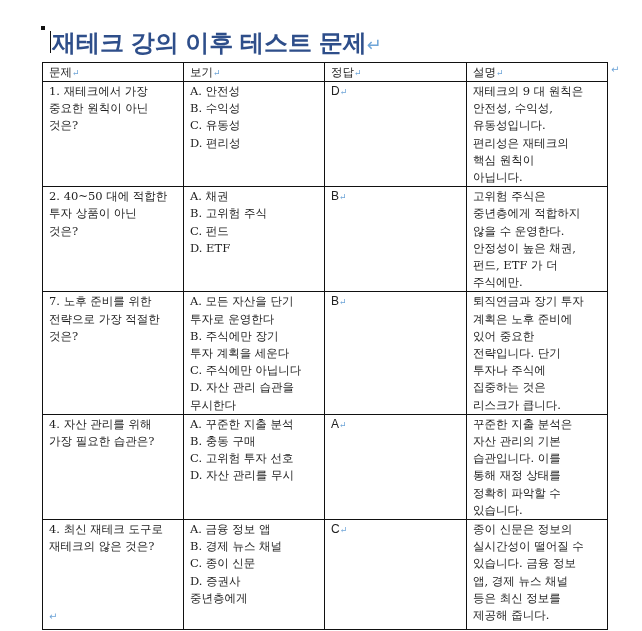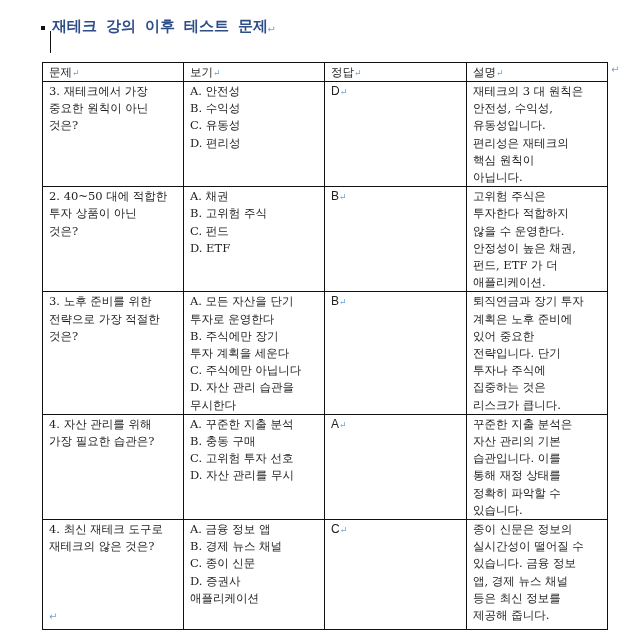"재테크 강의 이후 테스트 문제↵" .title { font-family: Liberation Mono, monospace -> Liberation Sans, sans-serif; font-size: 15px -> 24px; top: 16px -> 31px }
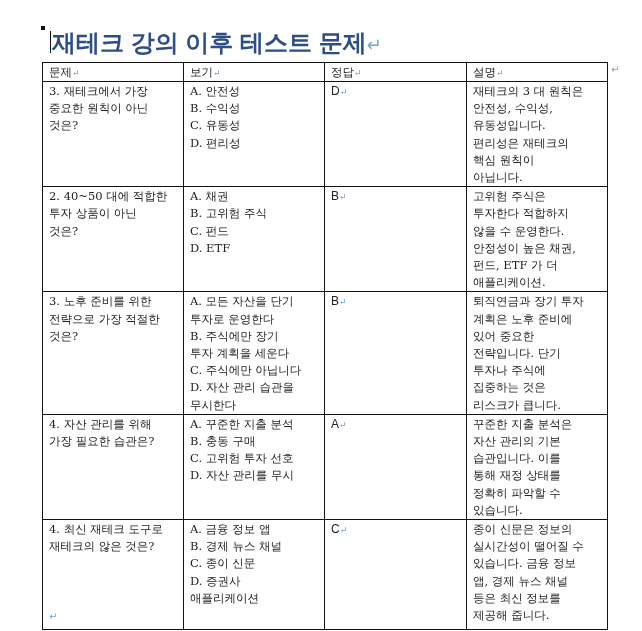"3. 재테크에서 가장" span.line { text: 3 -> 1 }
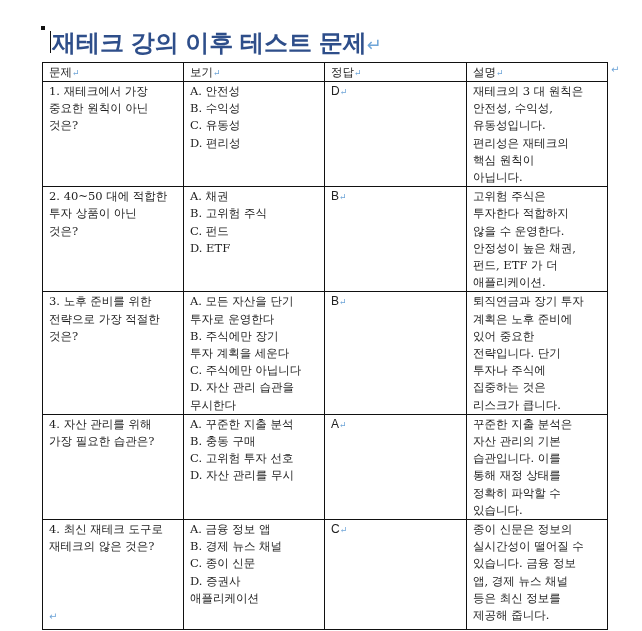"재테크의 3 대 원칙은" span.line { text: 3 -> 9 }
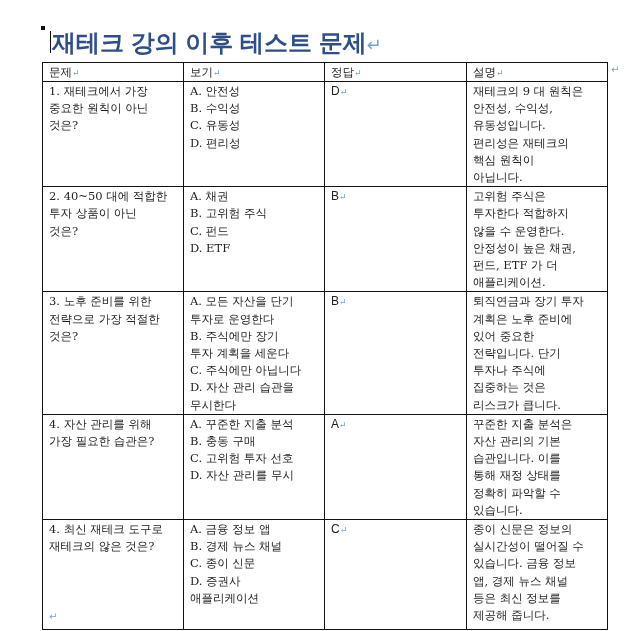"투자한다 적합하지" span.line { text: 투자한다 -> 중년층에게 }
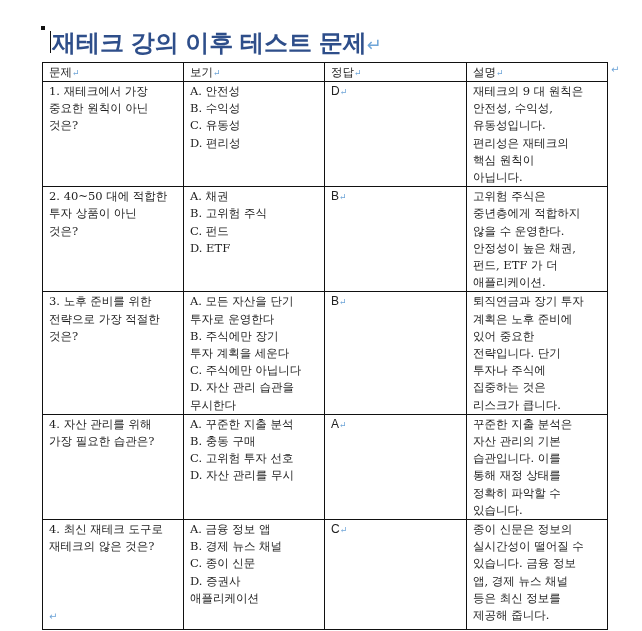"애플리케이션." span.line { text: 애플리케이션 -> 주식에만 }
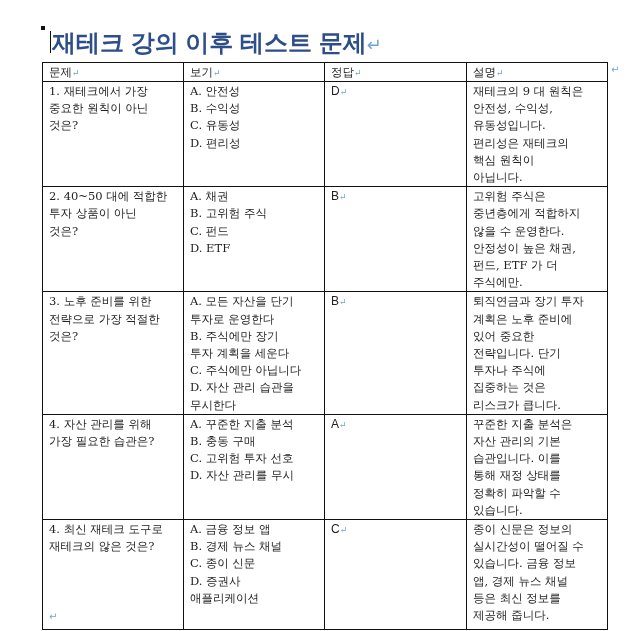"3. 노후 준비를 위한" span.line { text: 3 -> 7 }
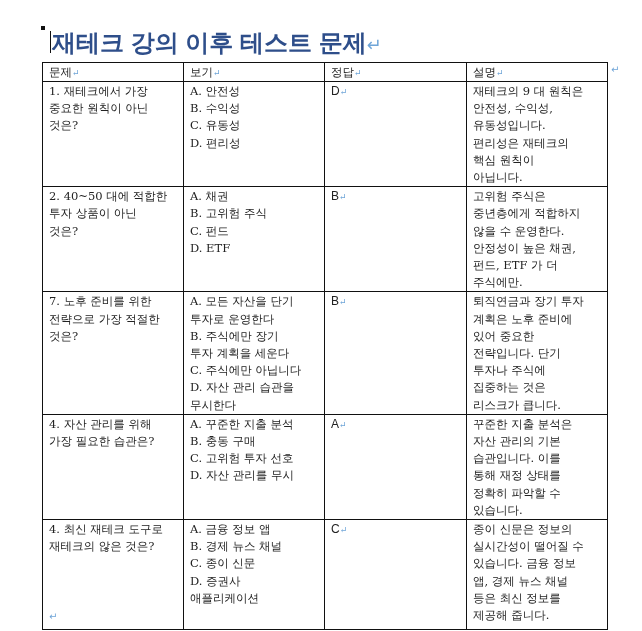"애플리케이션" span.line { text: 애플리케이션 -> 중년층에게 }
